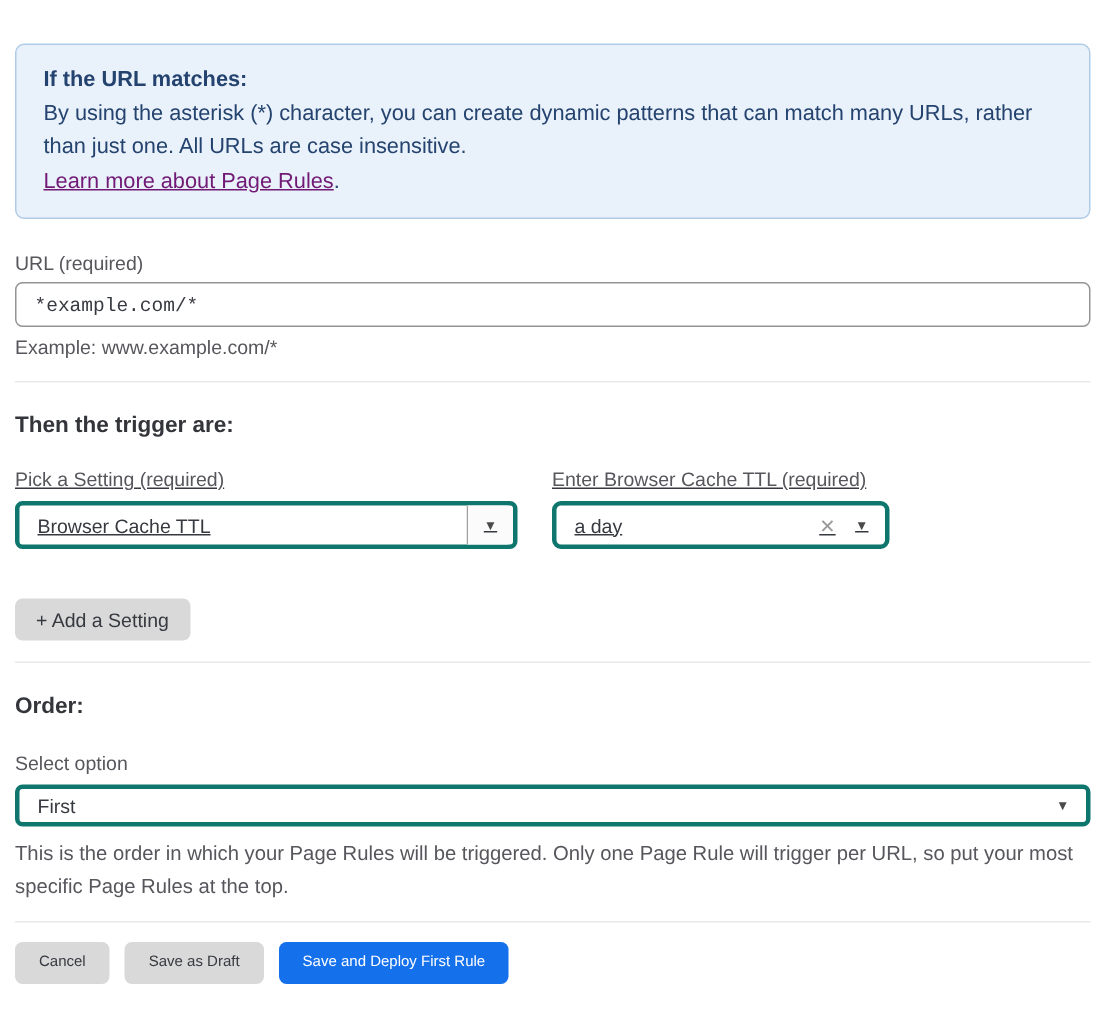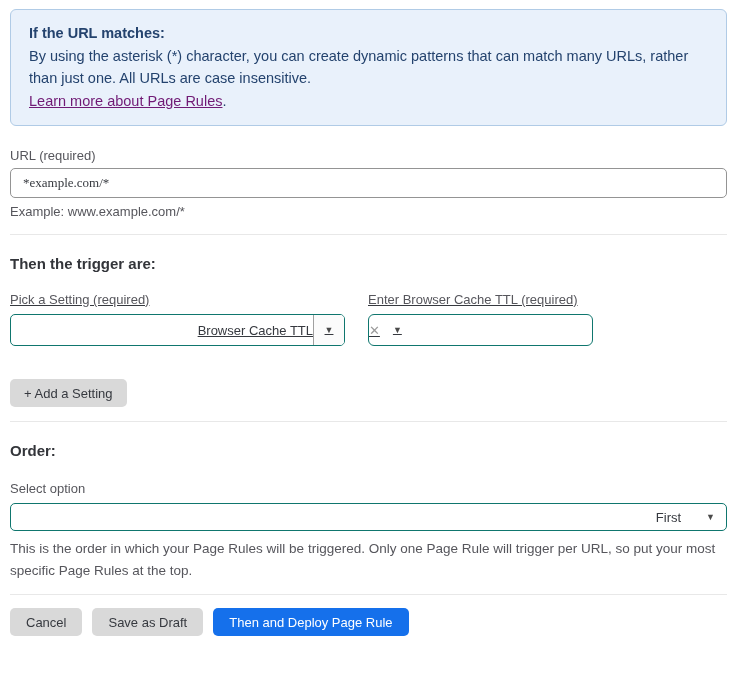"If the URL matches:" .info-box { margin-top: 9px -> 29px }
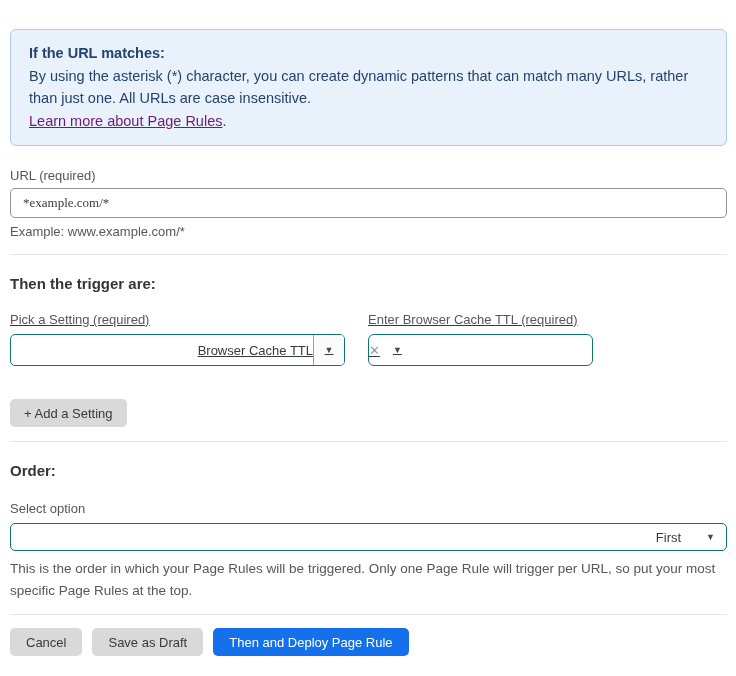"*example.com/*" .text-input { font-family: Liberation Serif, serif -> Liberation Mono, monospace }
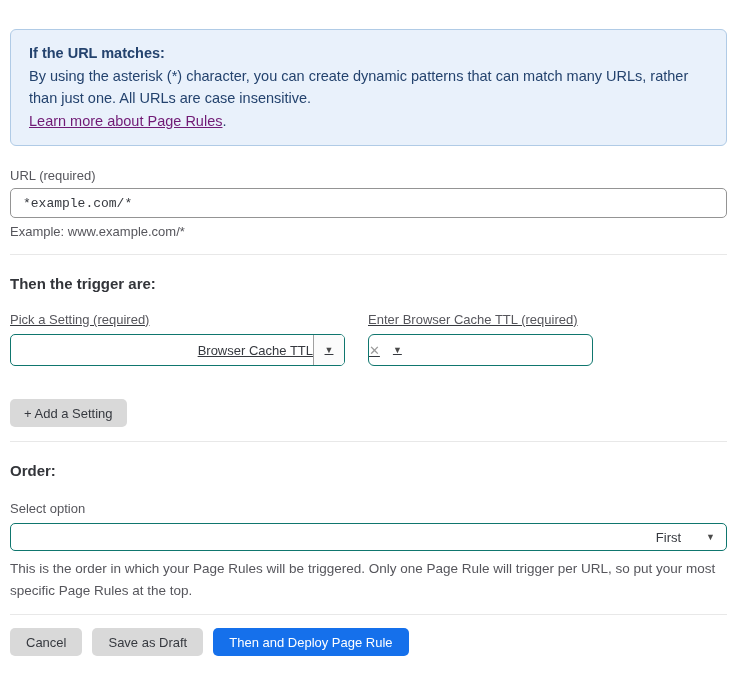"Browser Cache TTL" .combo { border: 1px solid #0f766e -> 3px solid #0f766e; text-align: right -> none }
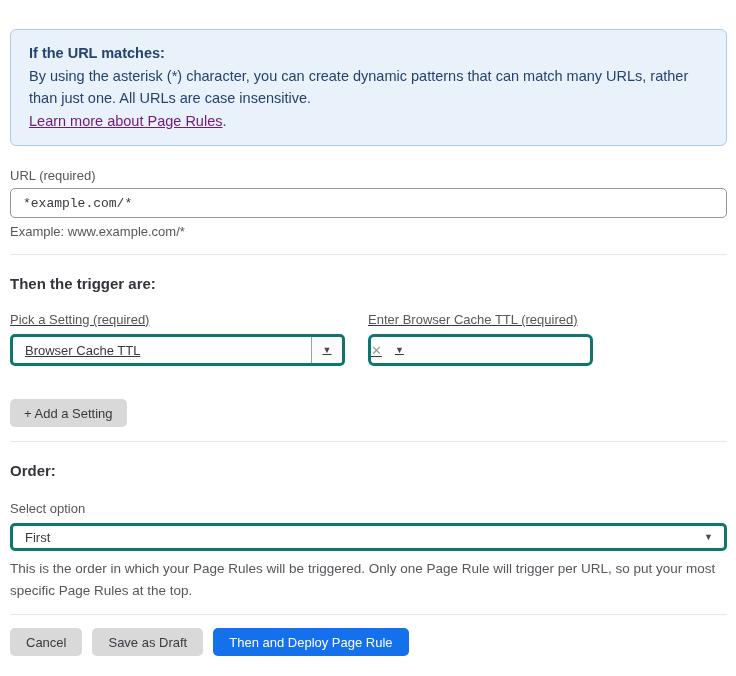"a day" span.combo-value { html: none -> <span>a day</span> }
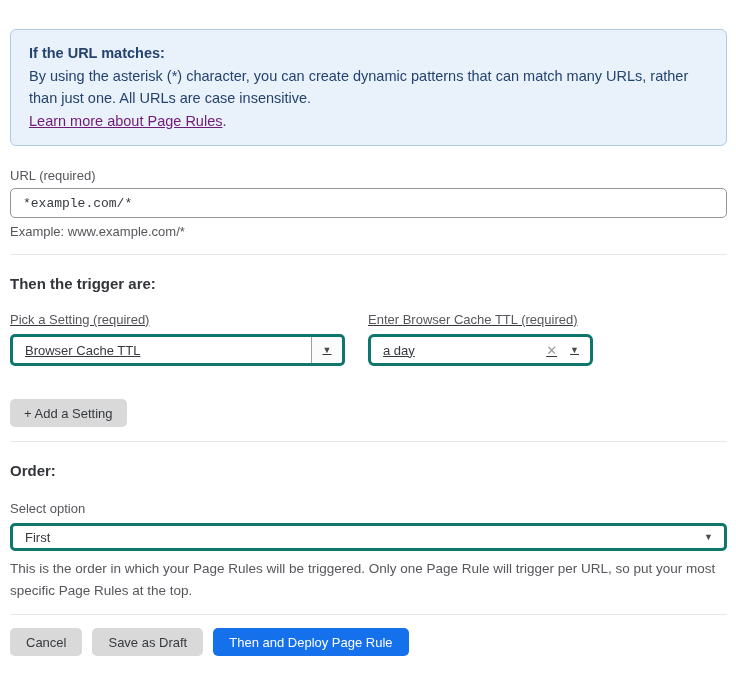"Cancel" .btn { font-size: 13px -> 10px }
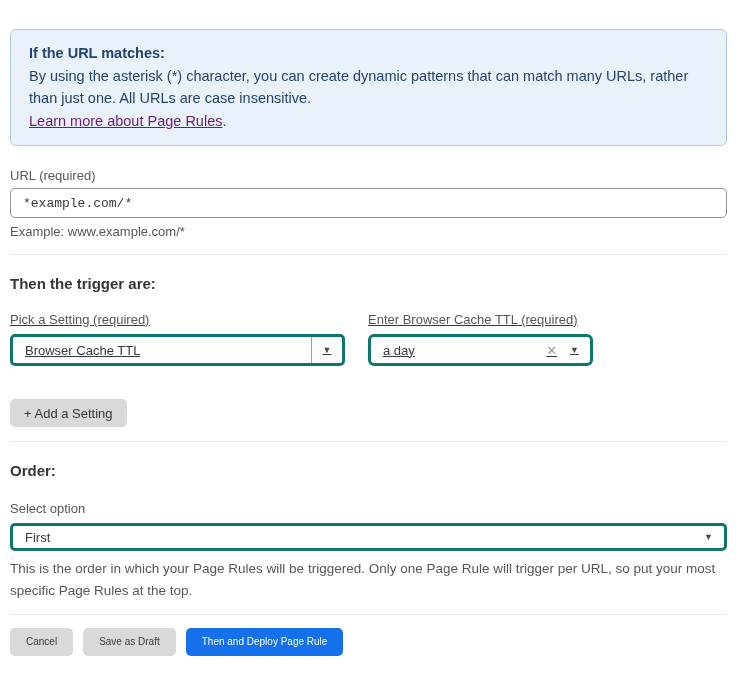"Then and Deploy Page Rule" button.btn { text: Then and Deploy Page -> Save and Deploy First }
